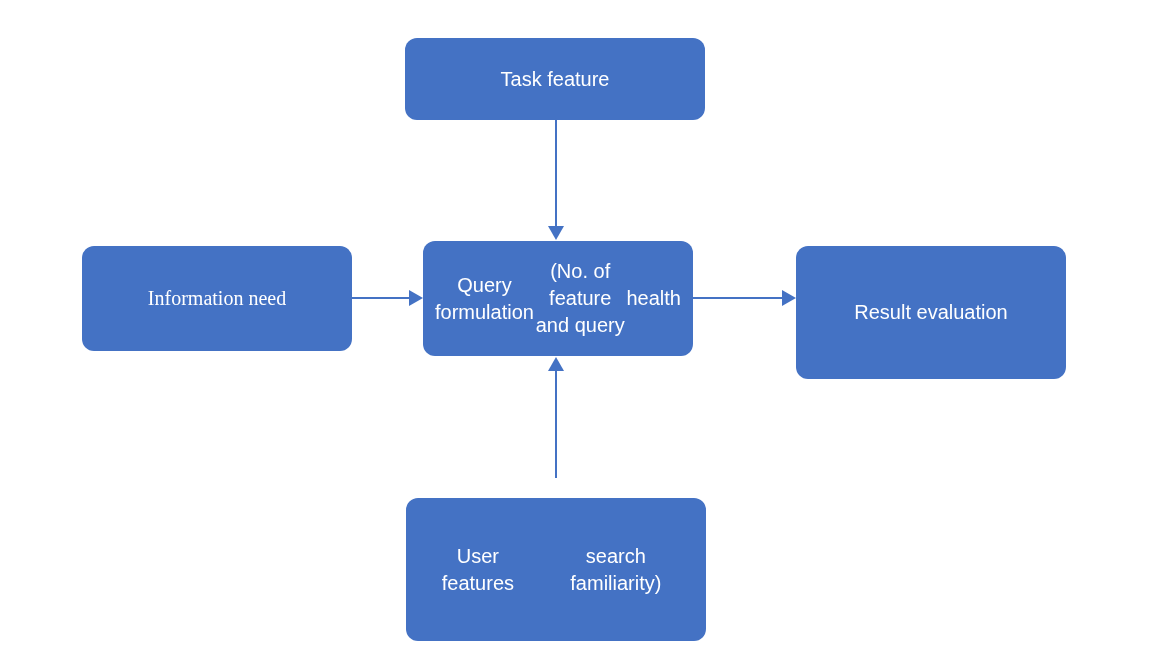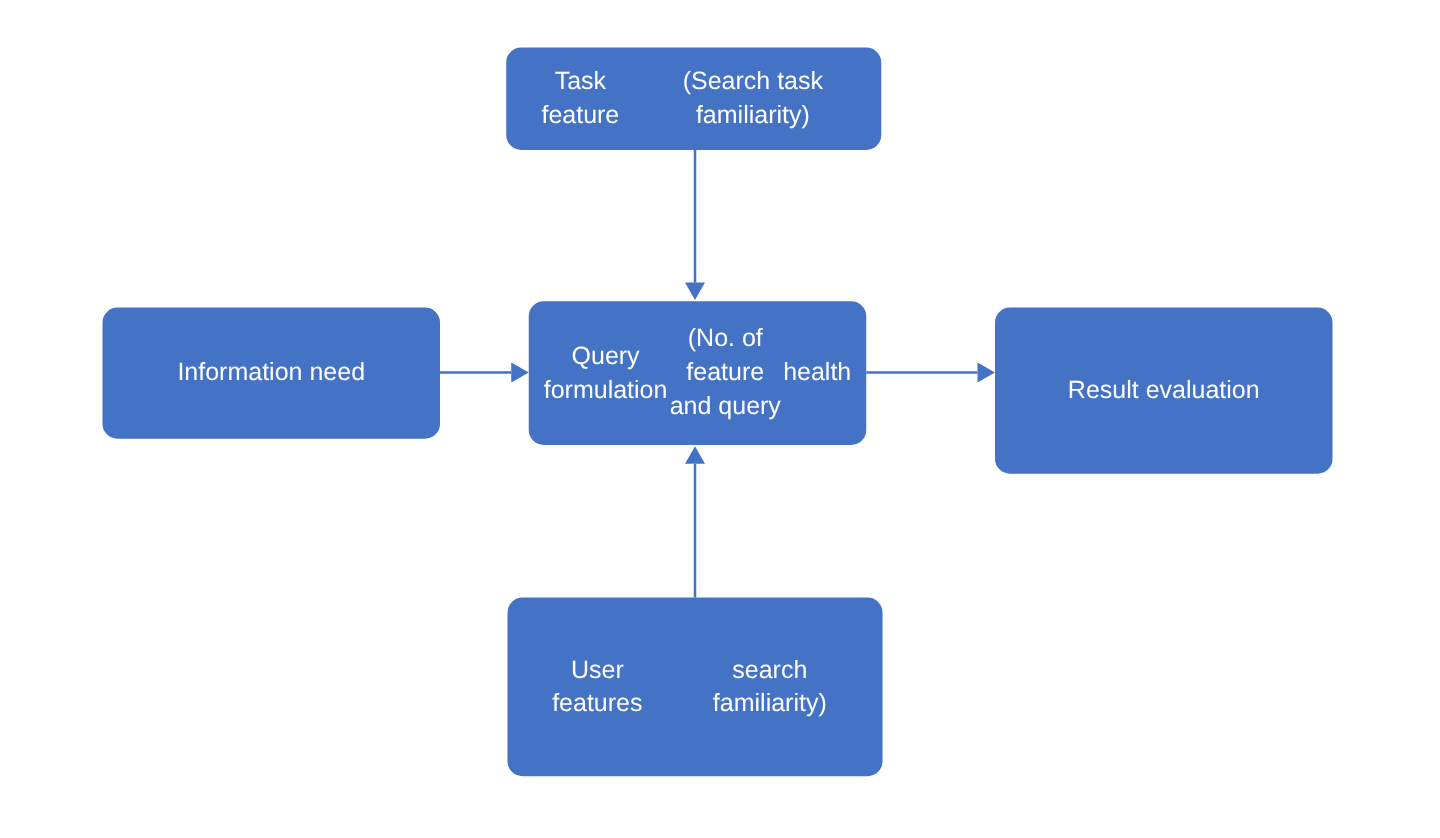"(Search task familiarity)" span.node-line { html: <span>(Search task familiarity)</span> -> none }
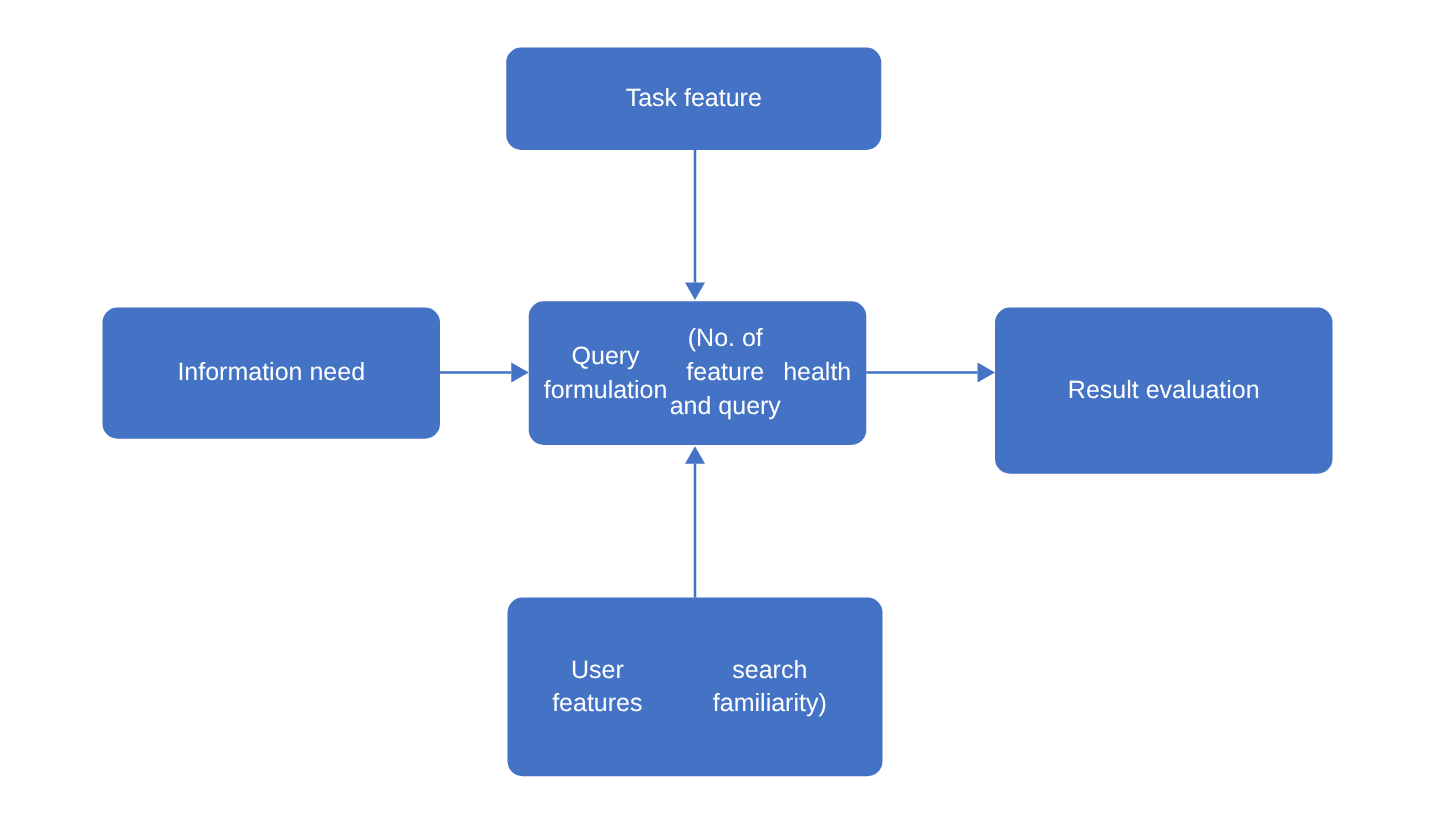"Information need" div.node { font-family: none -> Liberation Serif, serif }
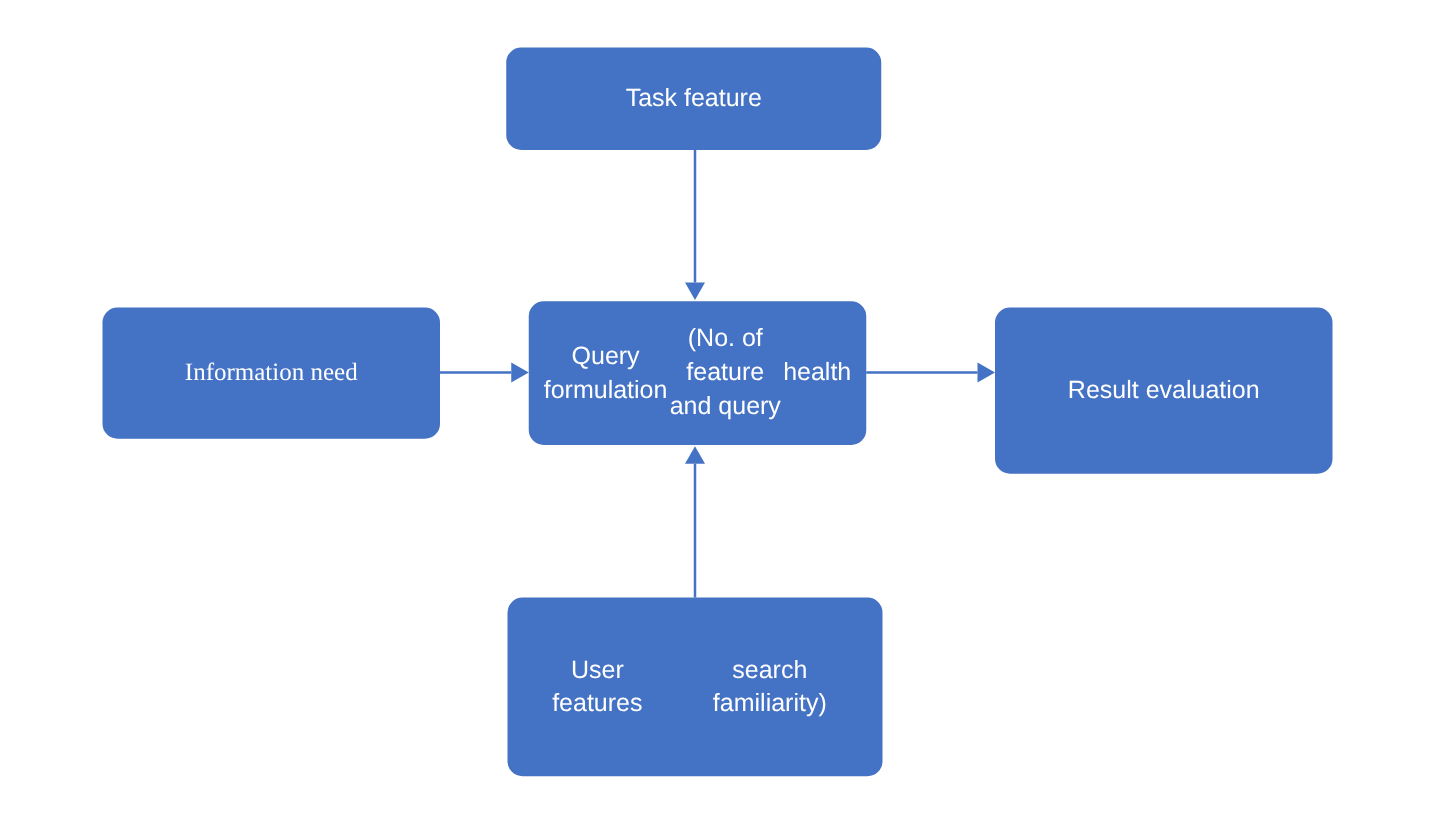"User features" div.node { top: 478px -> 498px }
